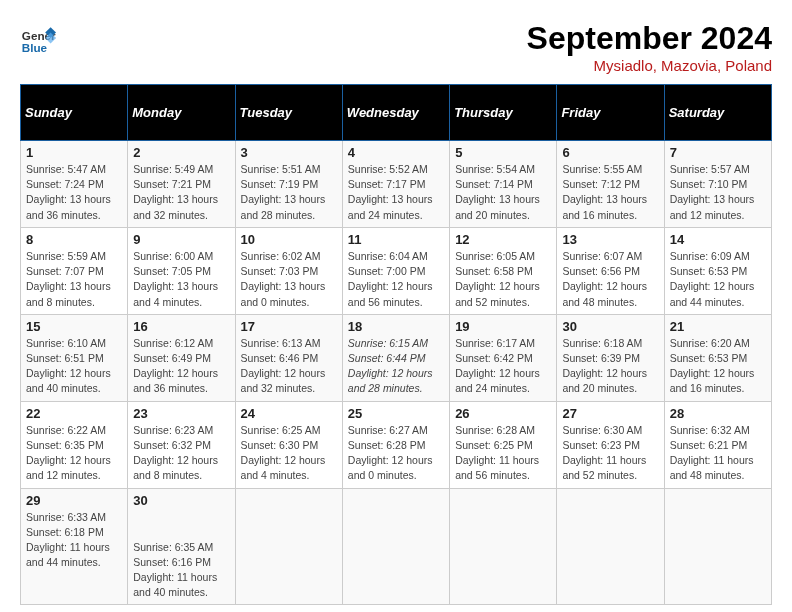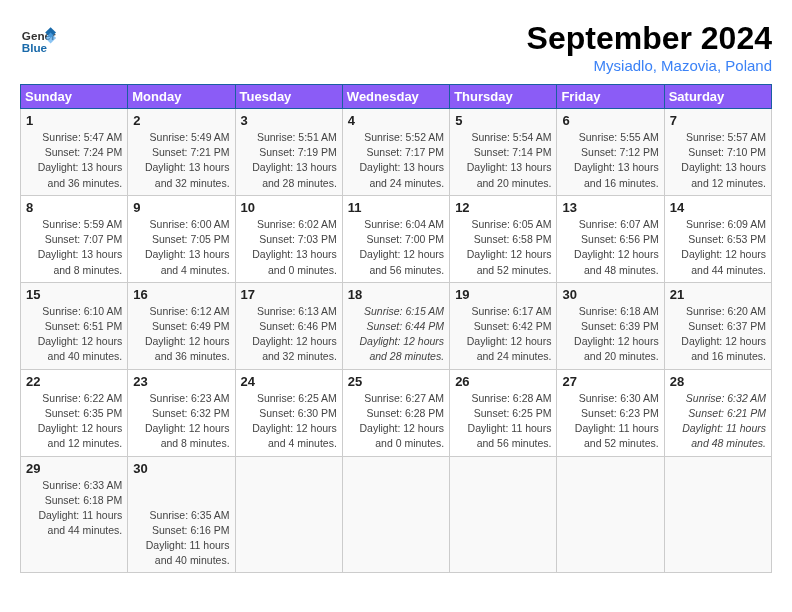"Mysiadlo, Mazovia, Poland" .location { color: #3b82f6 -> #b91c1c }
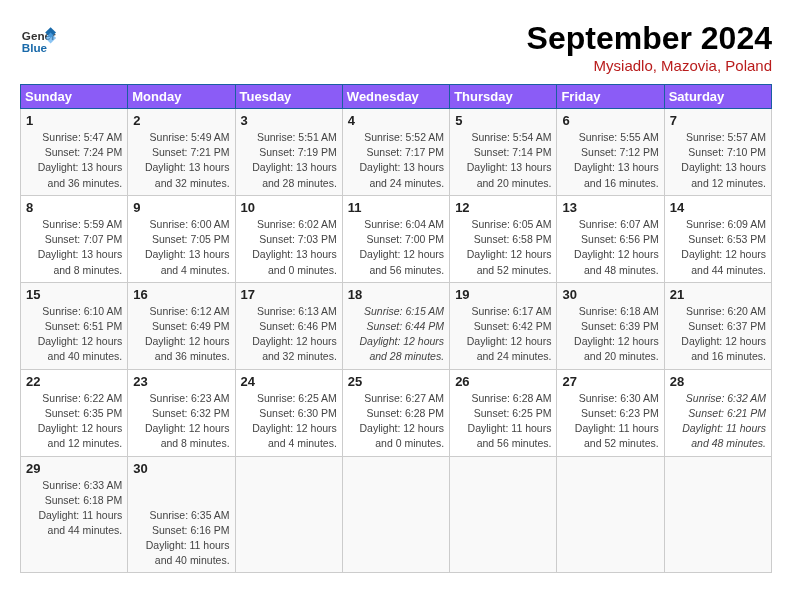"Sunday" .calendar thead th { background: #8b5cf6 -> #000000; font-style: none -> italic; padding: 4px 4px -> 20px 4px }
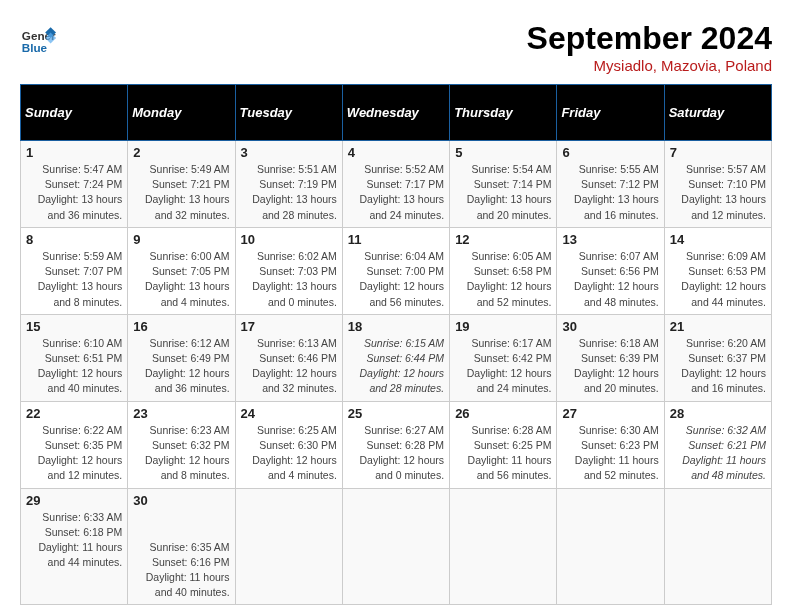"Sunrise: 5:47 AM" .day-info { text-align: right -> none }
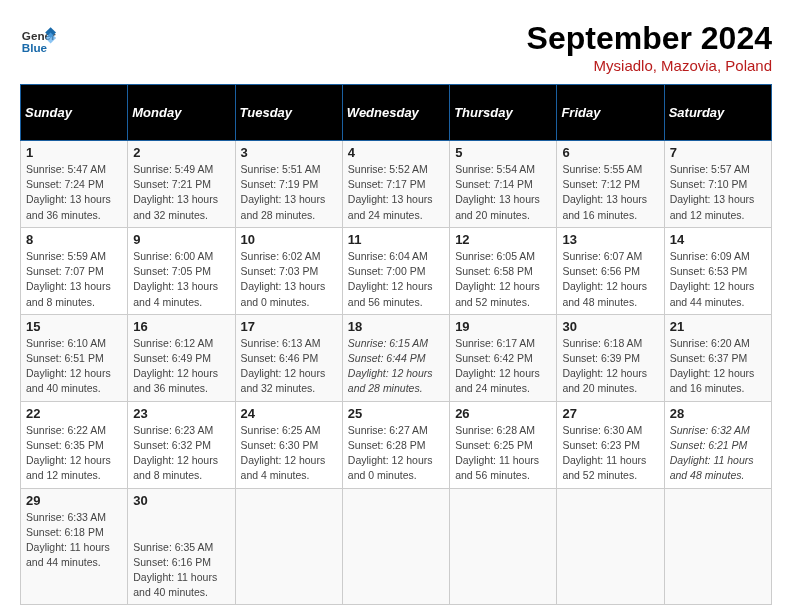"Sunrise: 6:20 AM" div.day-info { text: 6:37 -> 6:53 }
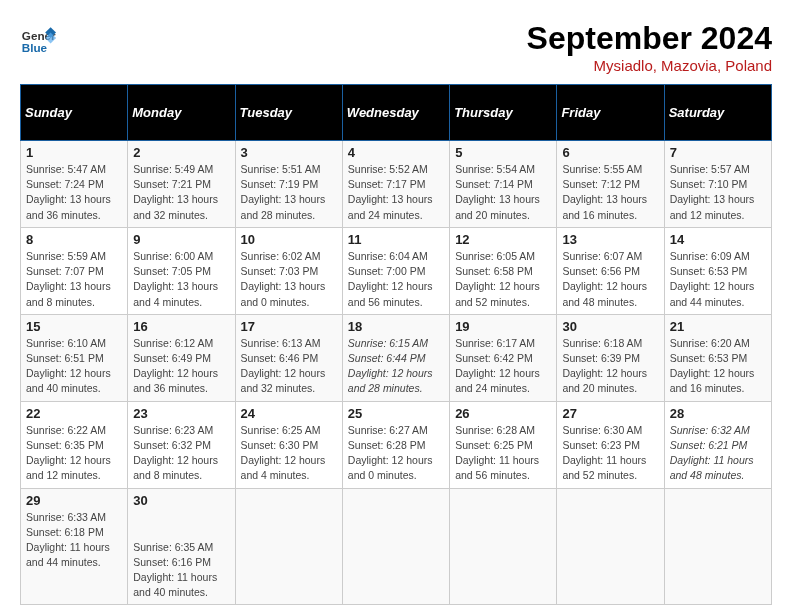"Sunrise: 6:32 AM" div.day-info { font-style: italic -> none }
